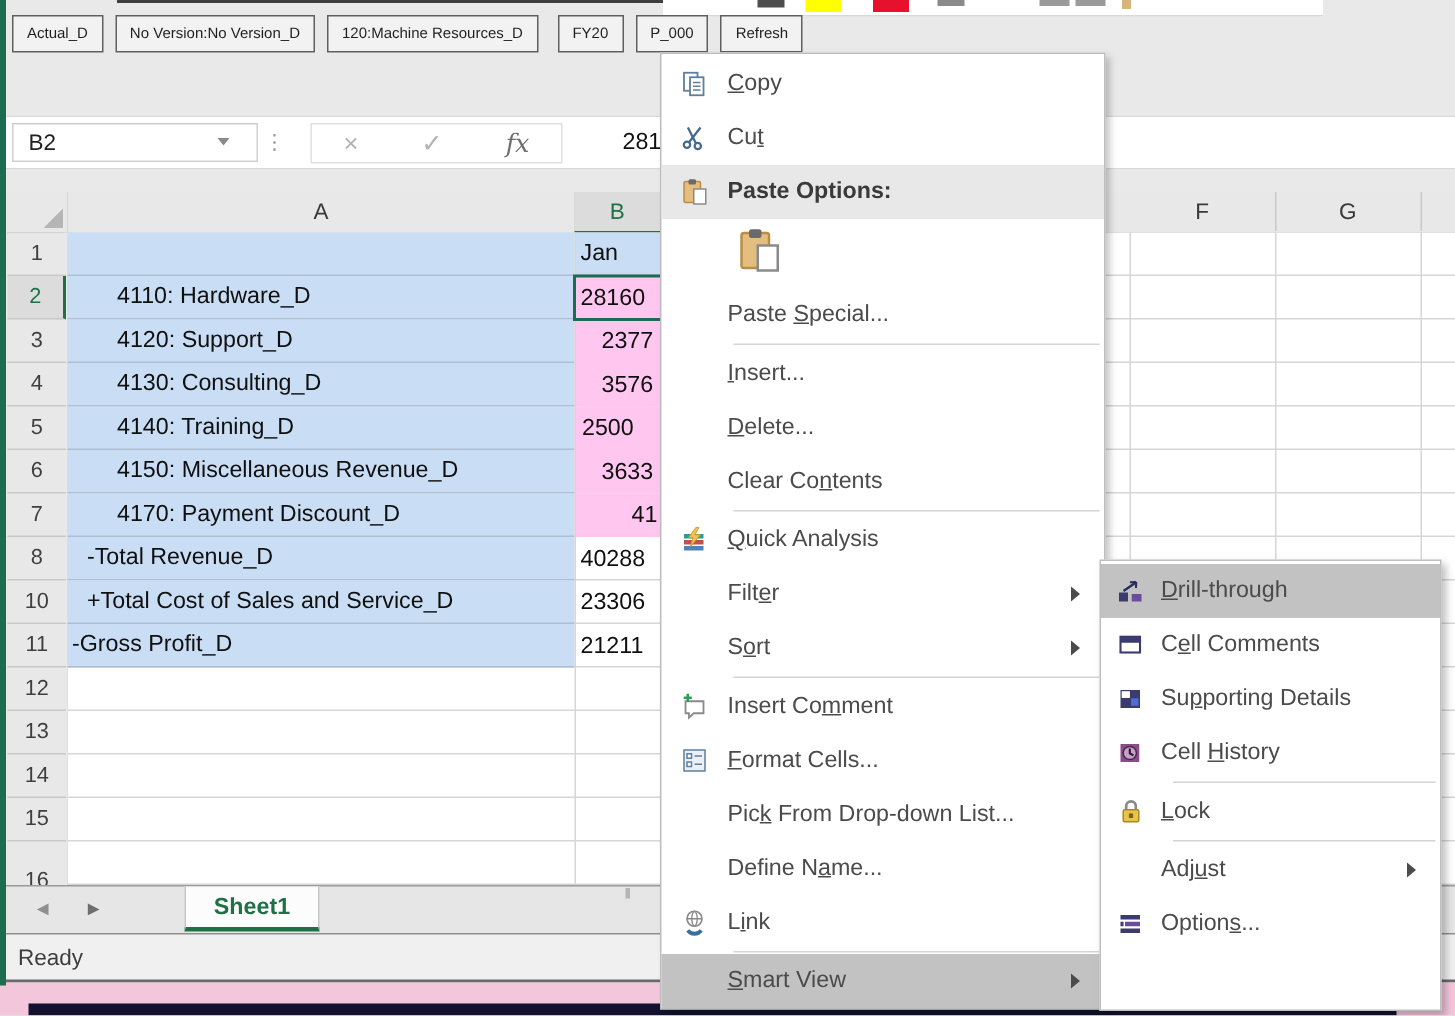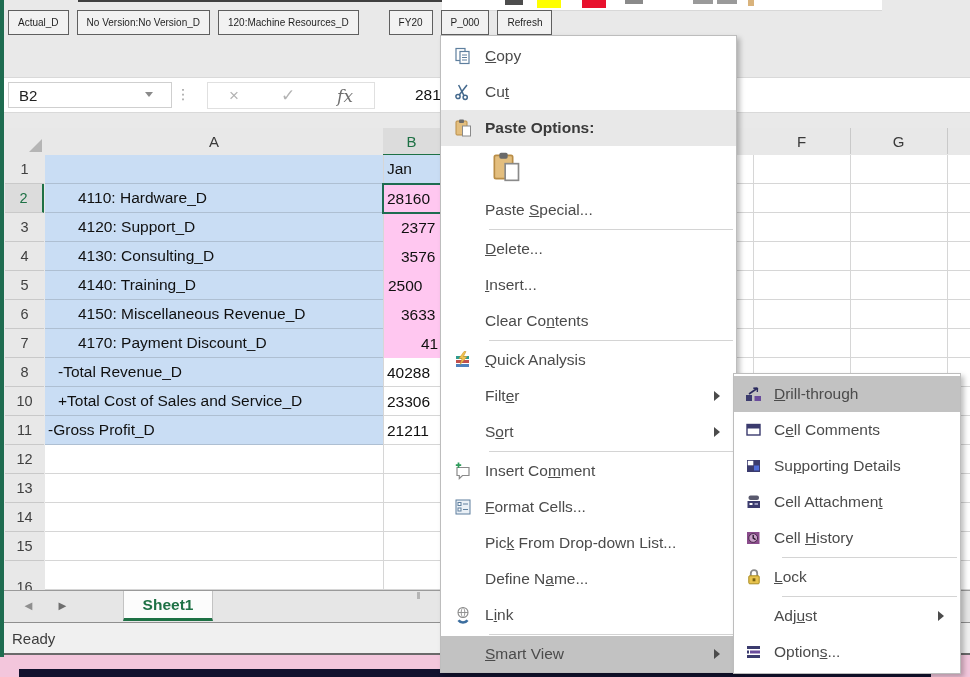"FY20" .pov-btn:nth-child(4) { margin-left: 22px -> 5px }
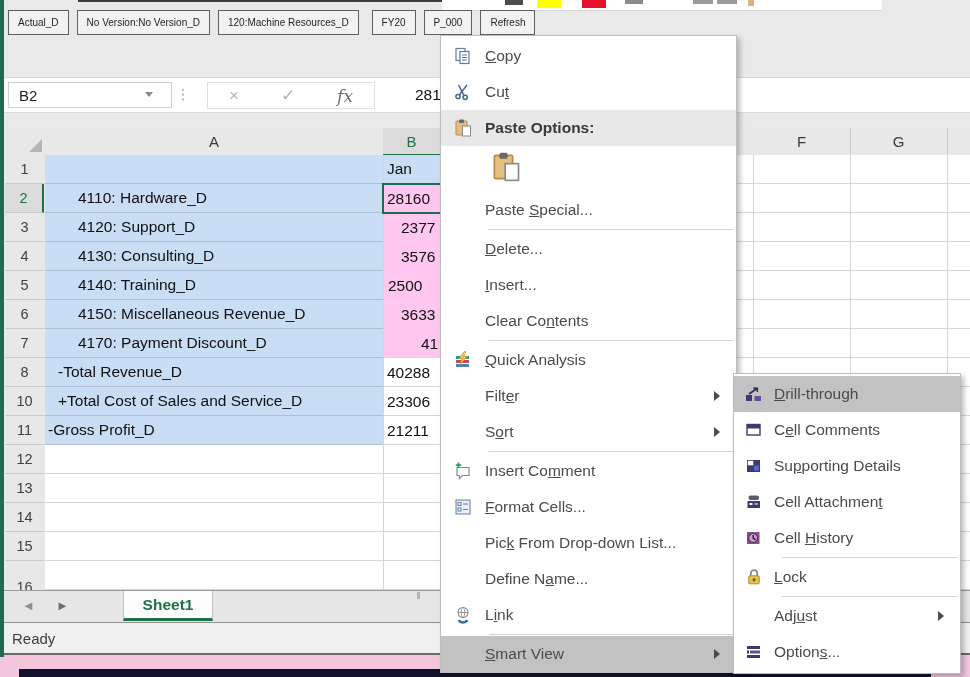"Delete..." div.mi { order: before "Insert..." -> after "Insert..." }
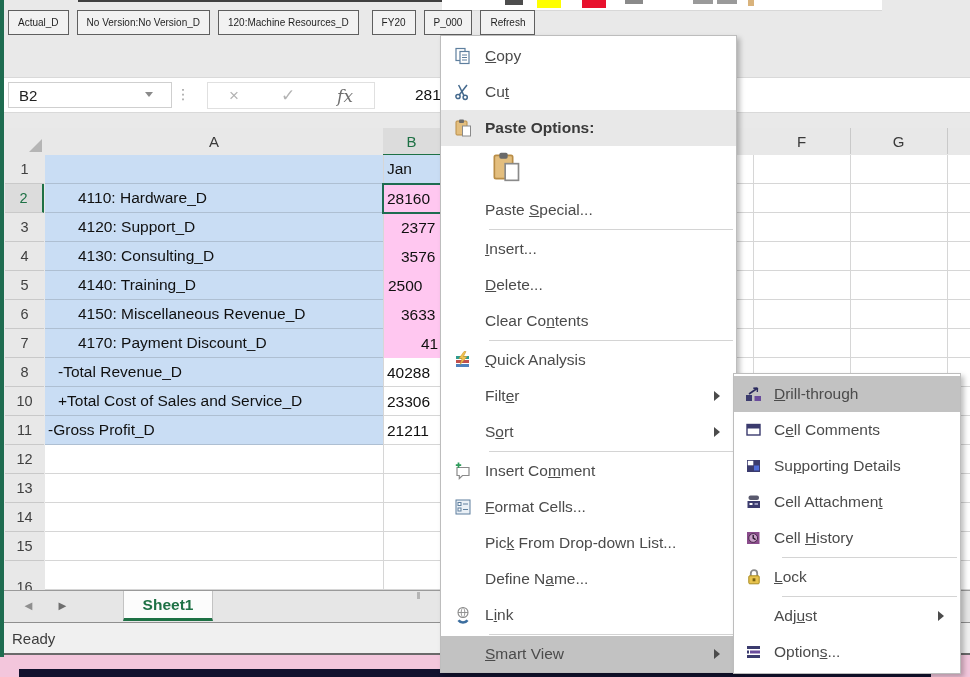"Cell Attachment" div.mi { html: <div> <div> <svg> <rect></rect> <rect></rect> <rect></rect> <rect></rect> </svg> </div> <span>Cell Attachmen<u>t</u></span> <div></div> </div> -> none }
